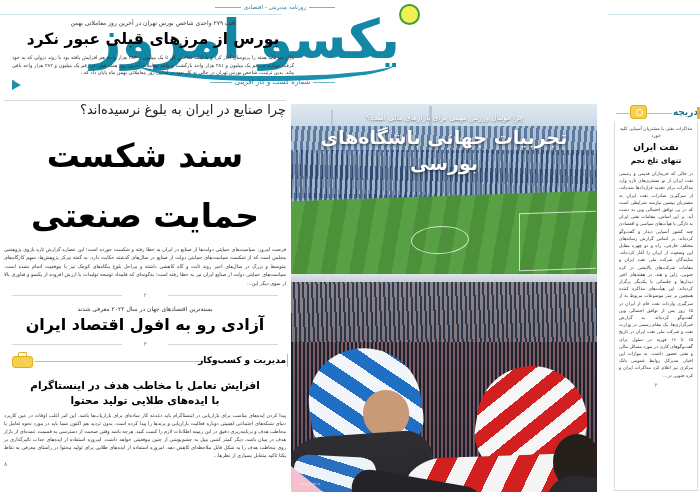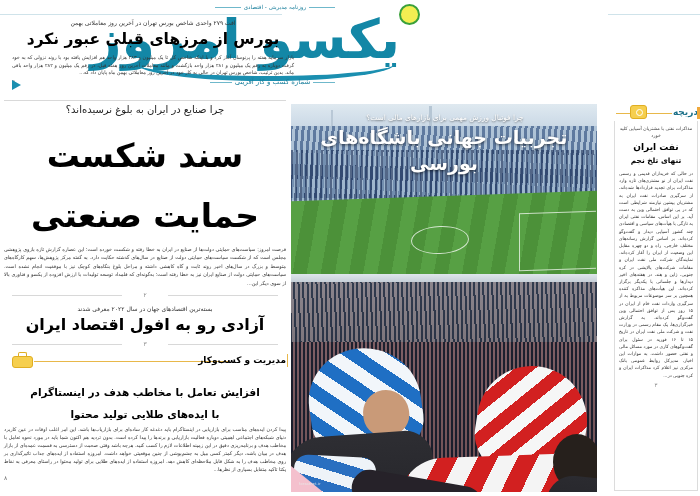"چرا صنایع در ایران به" .kicker-lg { font-size: 10px -> 13px; text-align: center -> right }
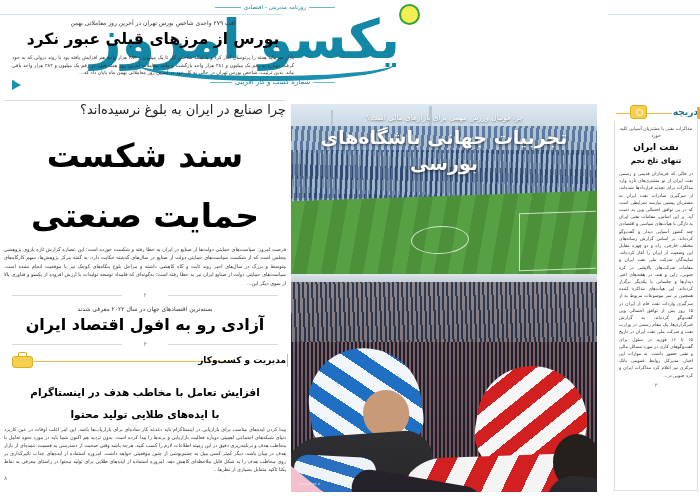"افزایش تعامل با مخاطب هدف" .head-sm { margin-top: 7px -> none }
